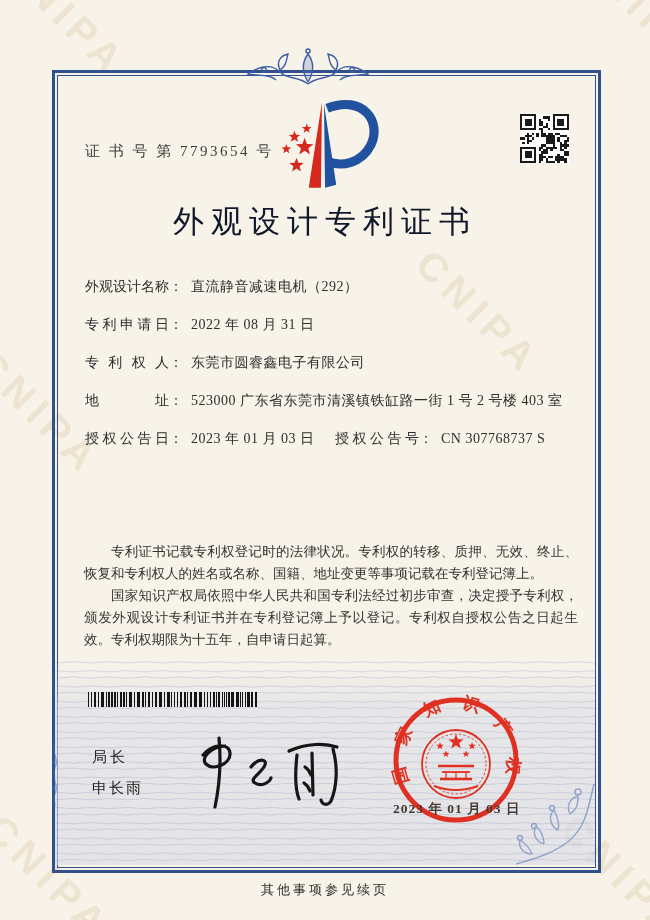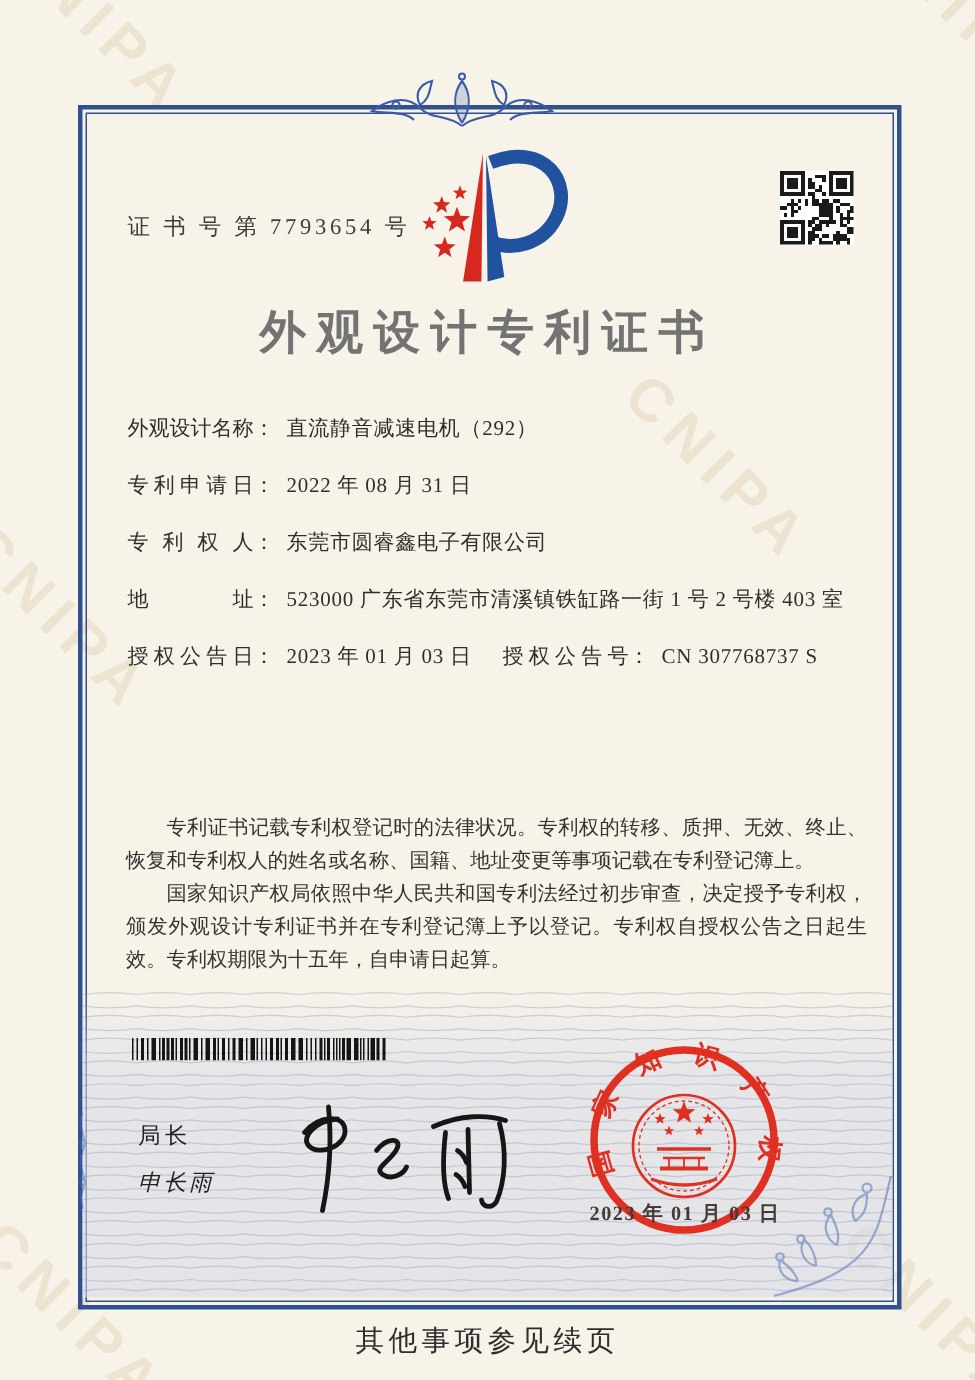"外观设计专利证书" .title { color: #737373 -> #0f172a; font-weight: bold -> normal }
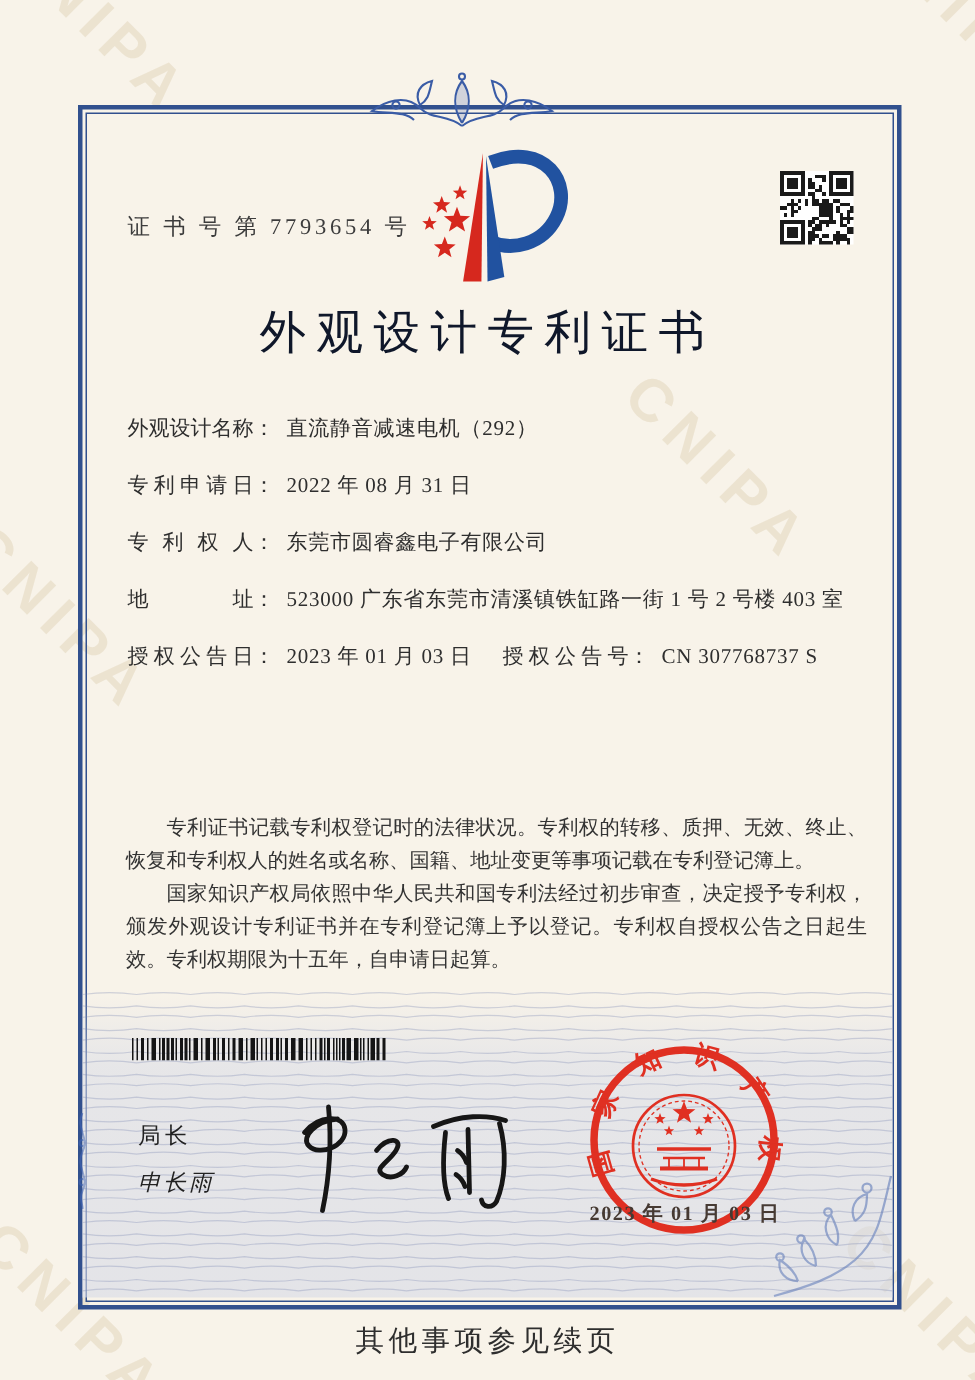"申长雨" .sig-name { font-style: italic -> none }
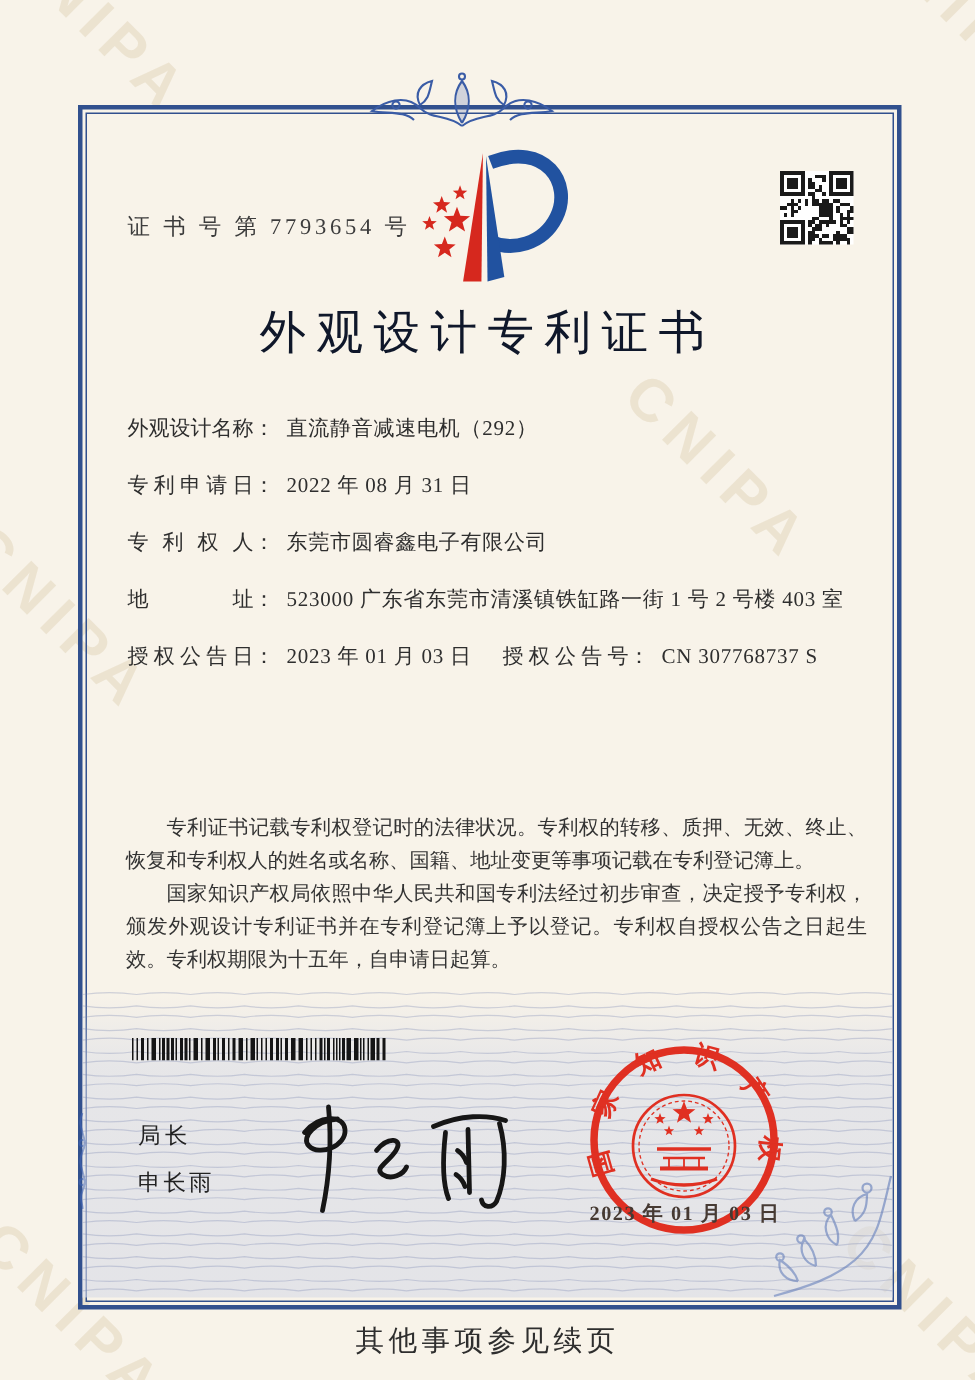"其他事项参见续页" .foot-note { font-size: 19px -> 13px }
